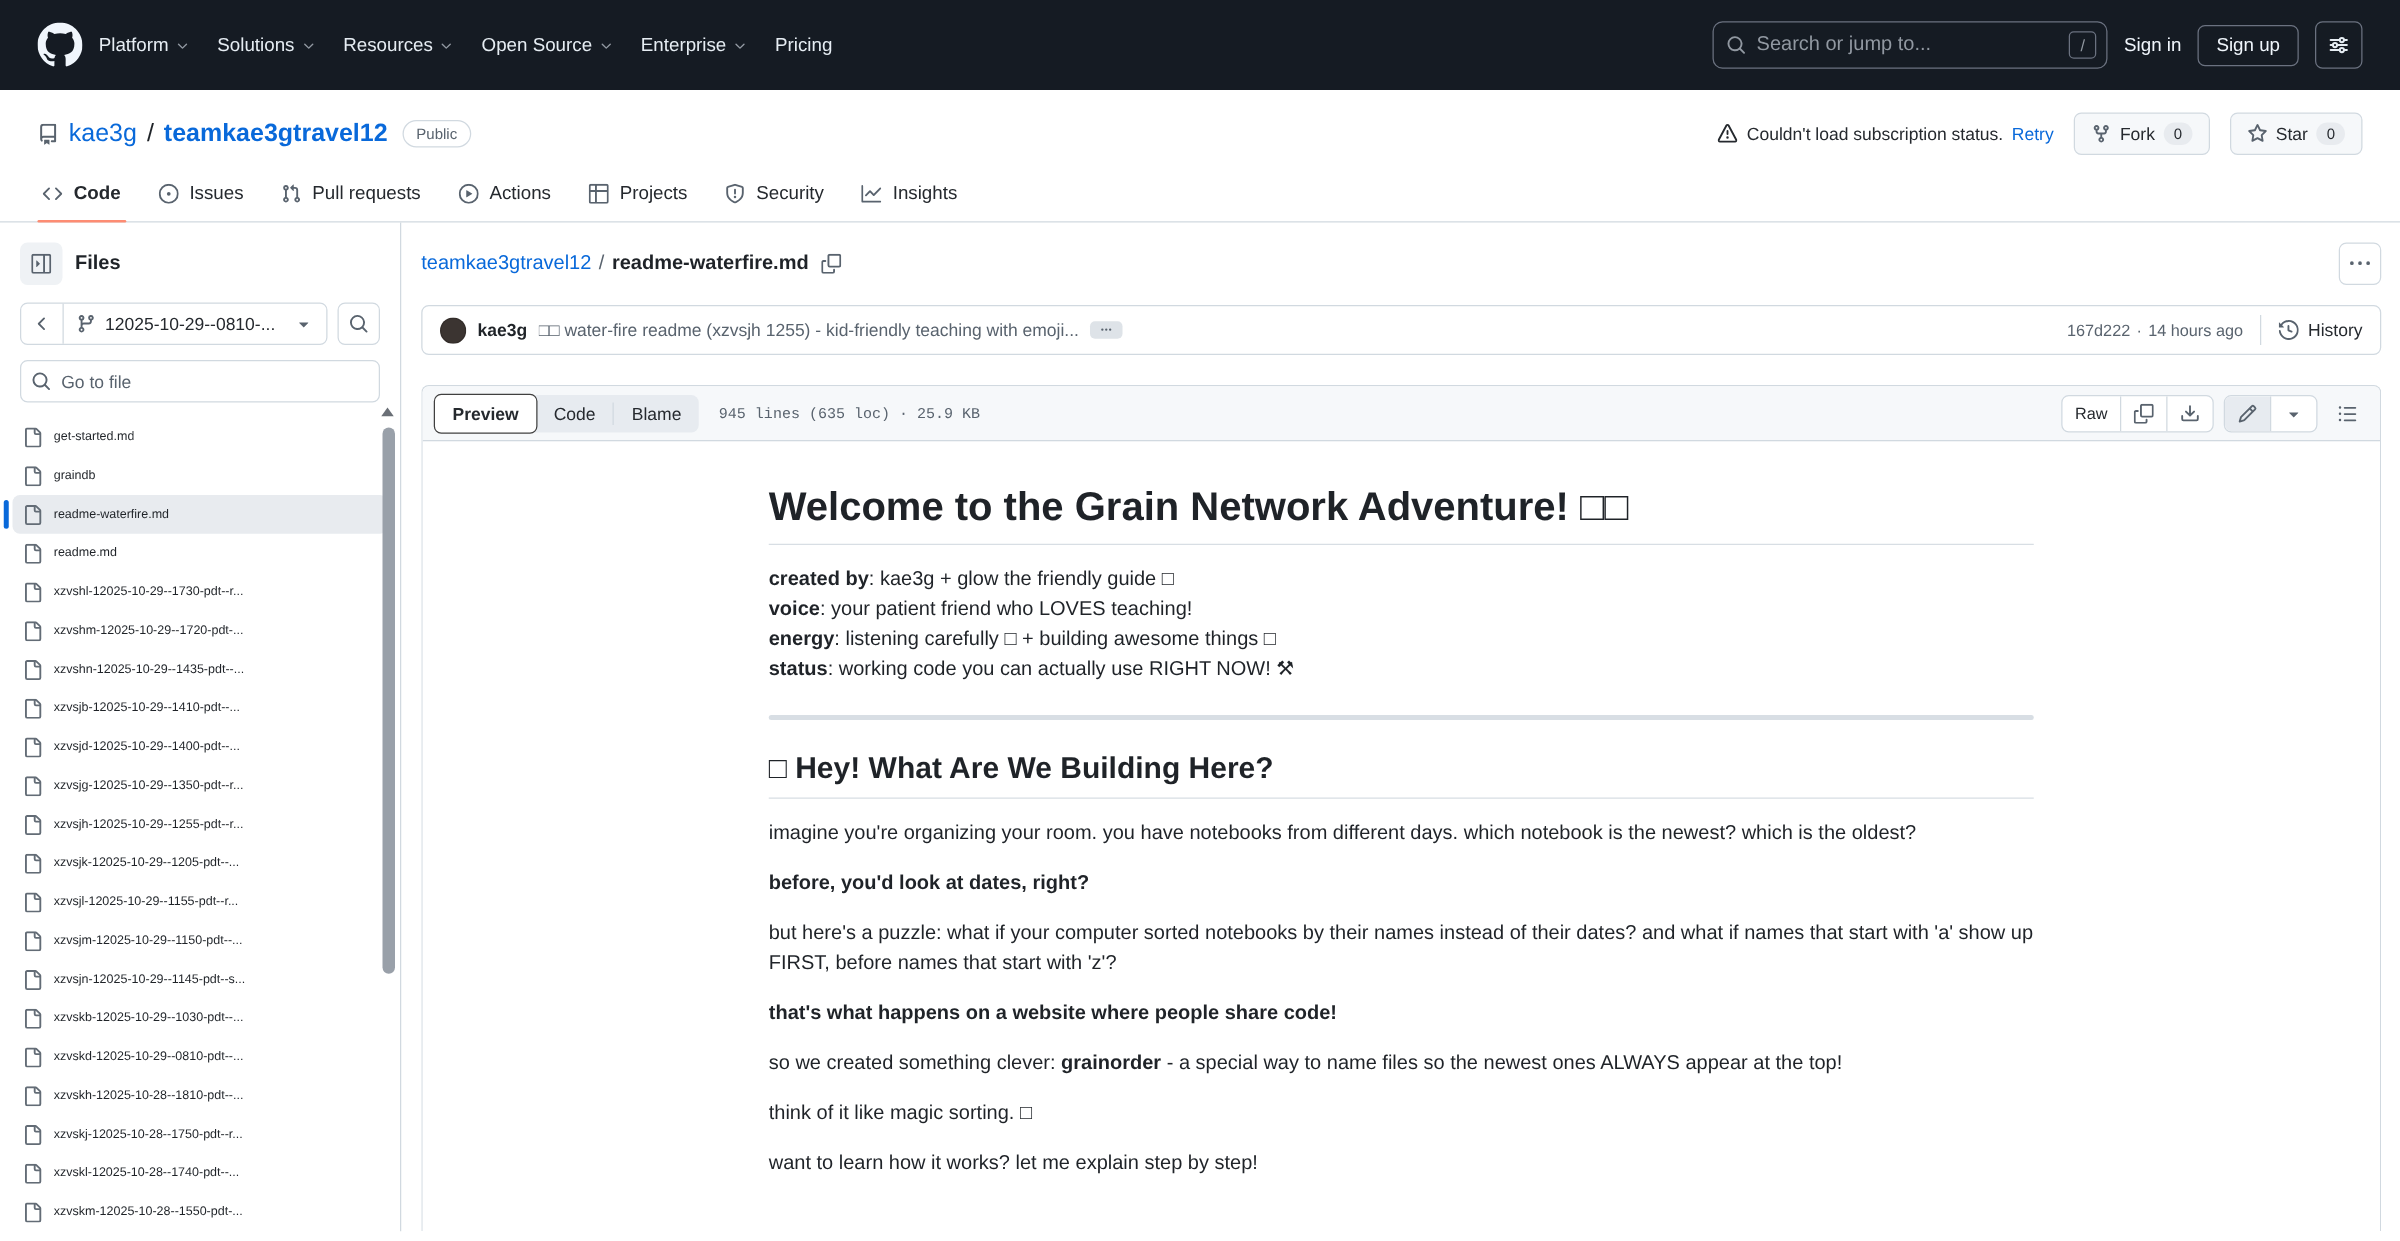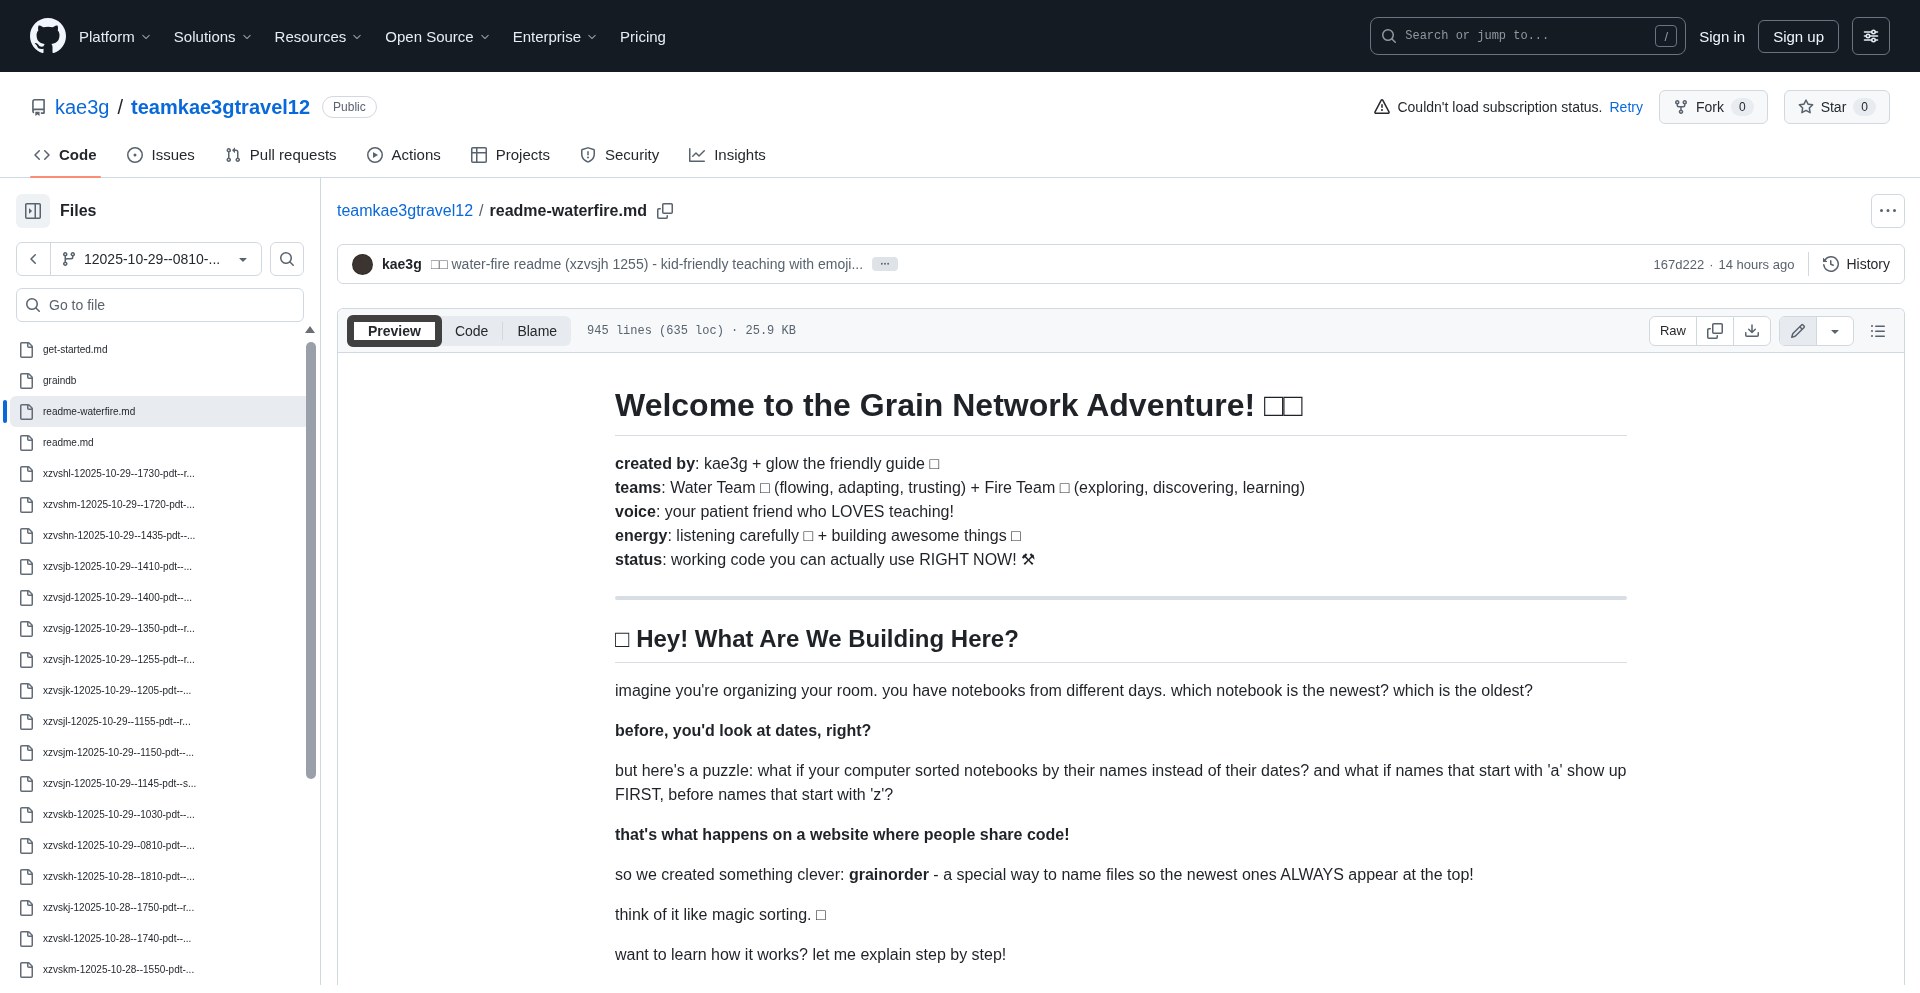"Search or jump to..." .gh-search input { font-family: Liberation Mono, monospace -> Liberation Sans, sans-serif; font-size: 12px -> 16px }
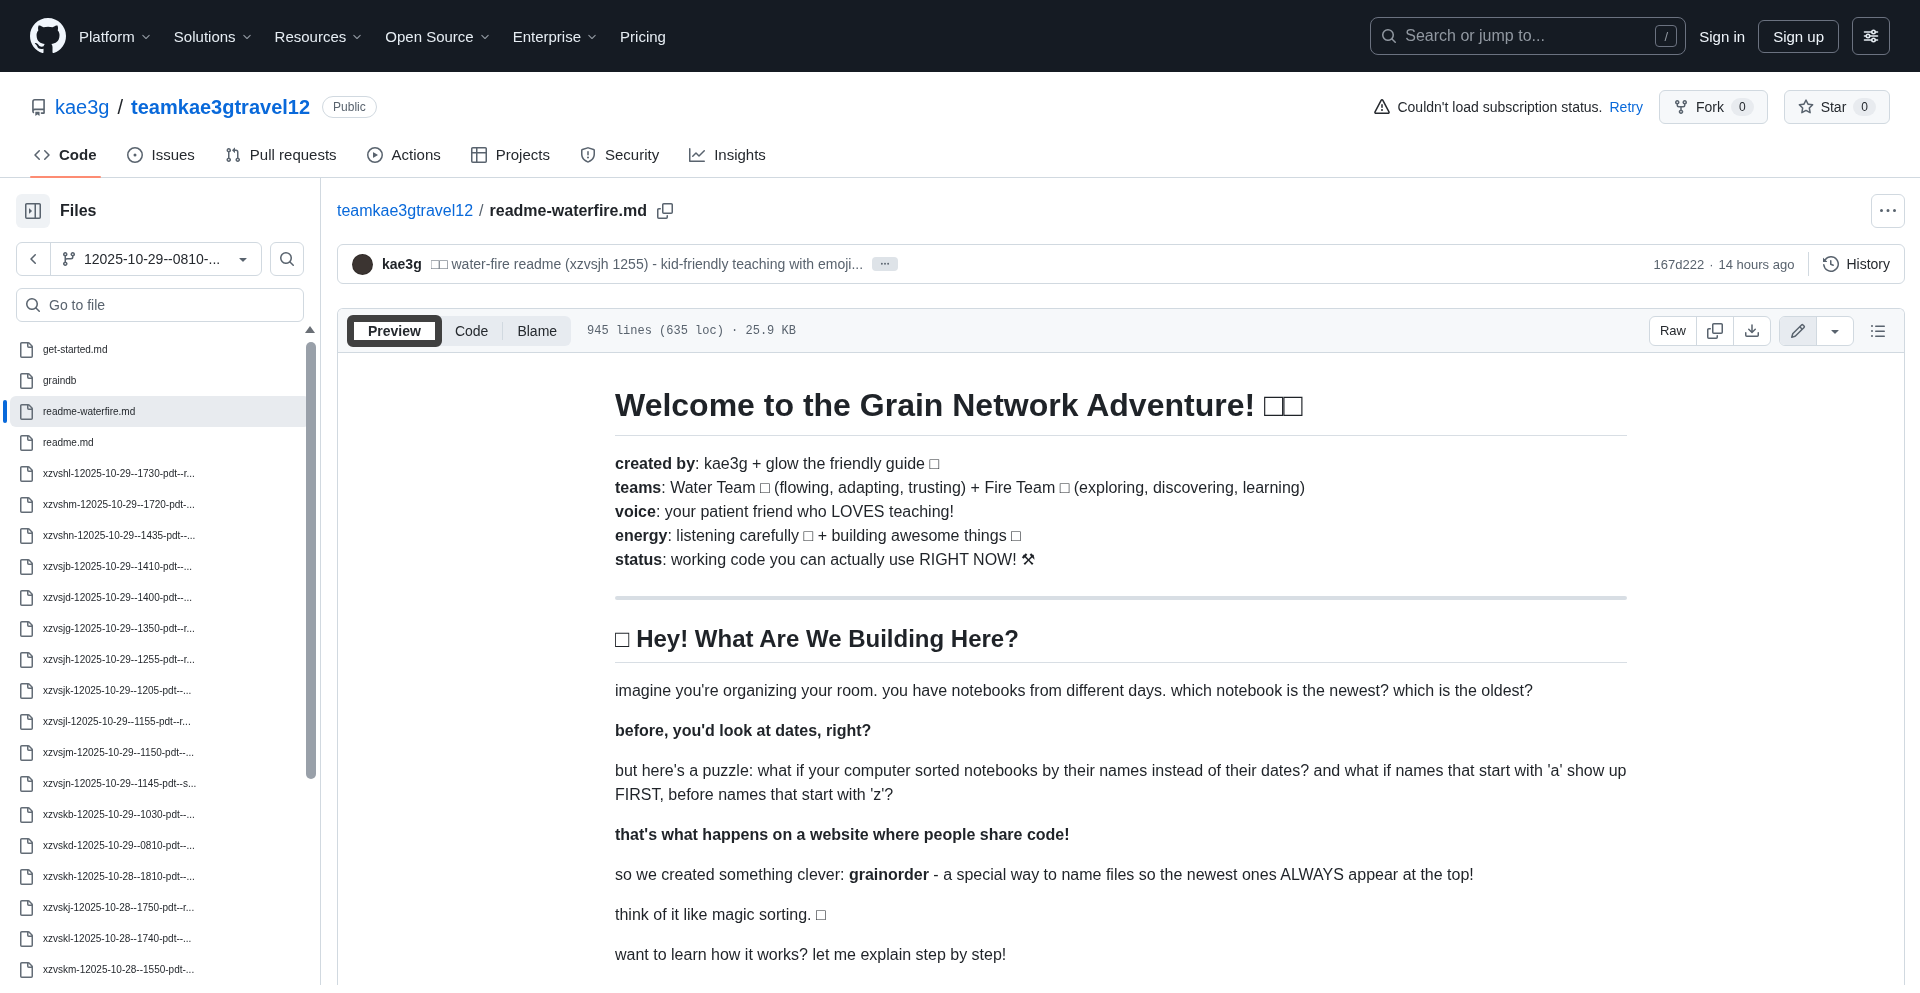"Preview" .seg-item.active { border: 7px solid #404040 -> 1px solid #404040 }
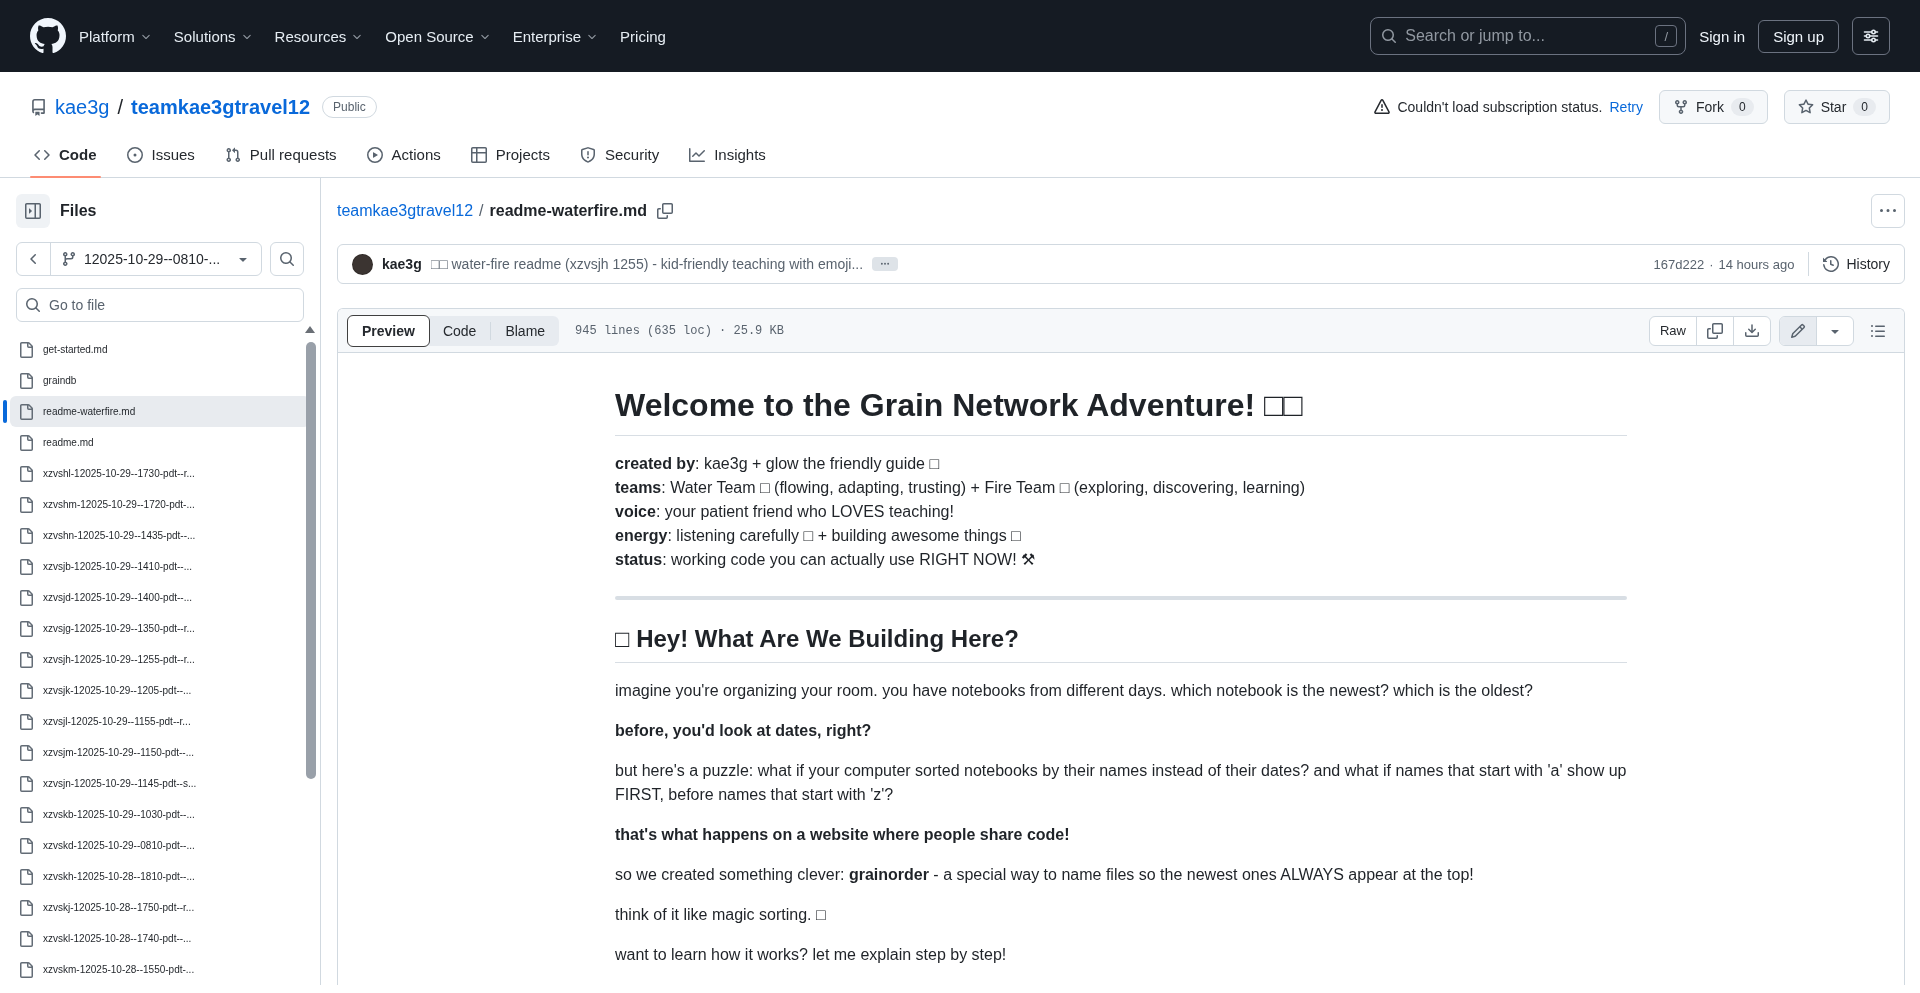"teams: Water Team □ (flowing," span.meta-line { html: <span><strong>teams</strong><span>: Water Team □ (flowing, adapting, trusting) + Fire Team □ (exploring, discovering, learning)</span></span> -> none }
